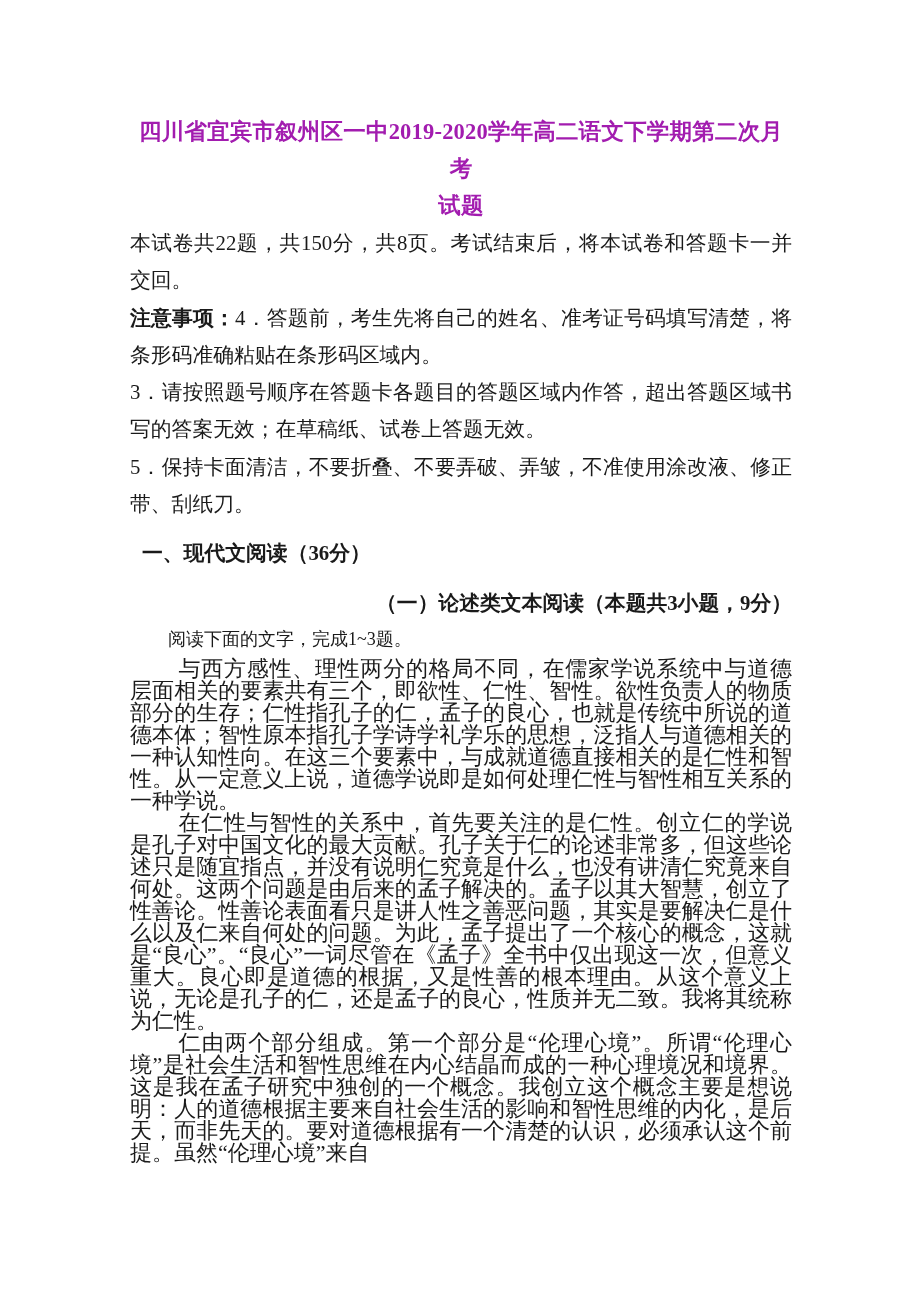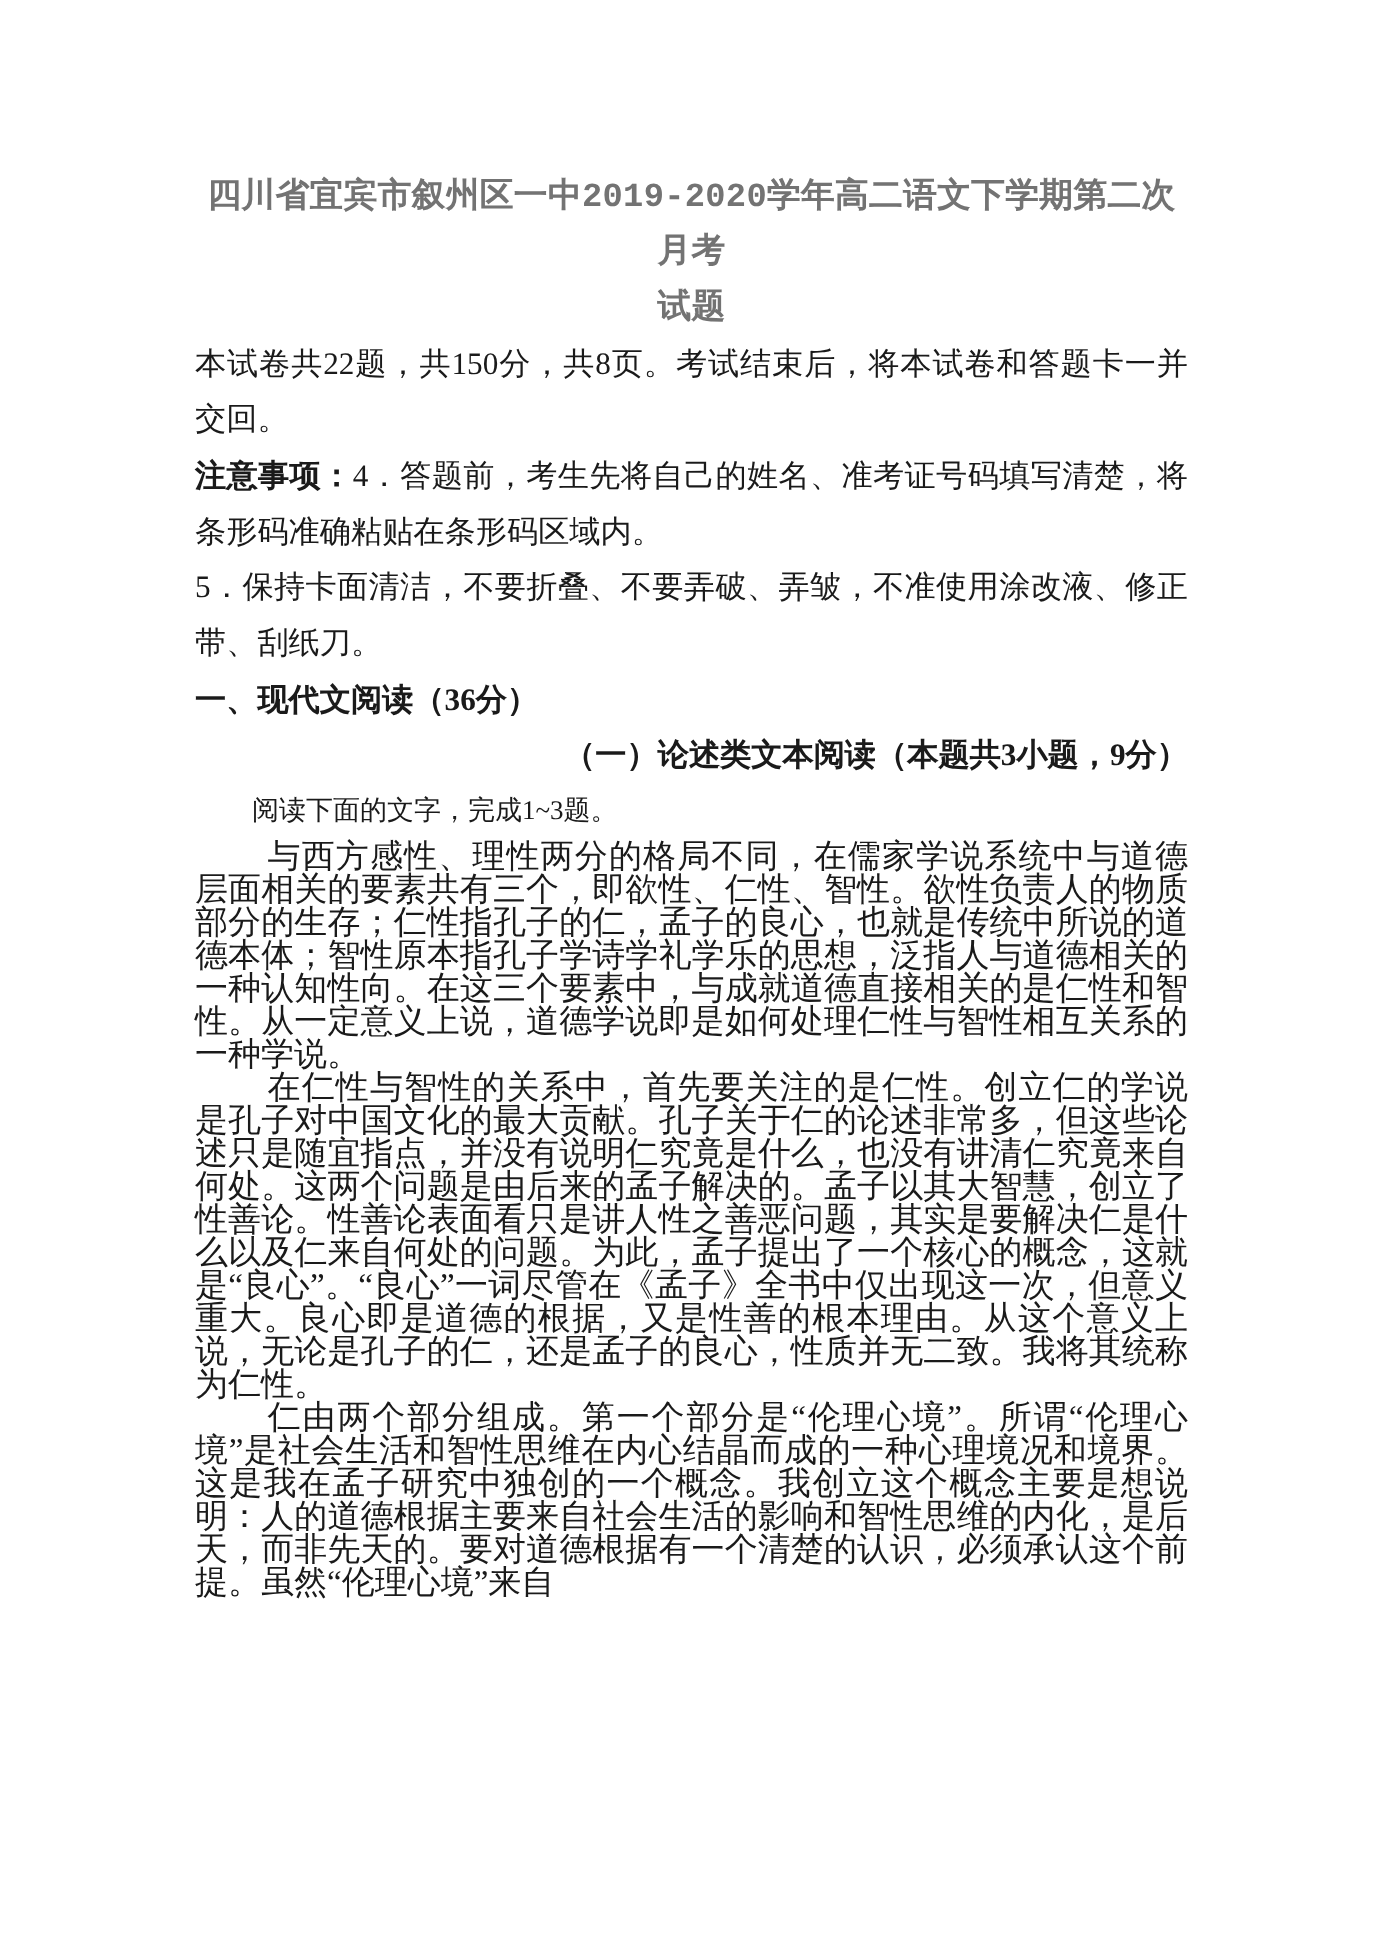"四川省宜宾市叙州区一中2019-2020学年高二语文下学期第二次月考" h1.doc-title { color: #737373 -> #a21caf; font-family: Liberation Mono, monospace -> none }
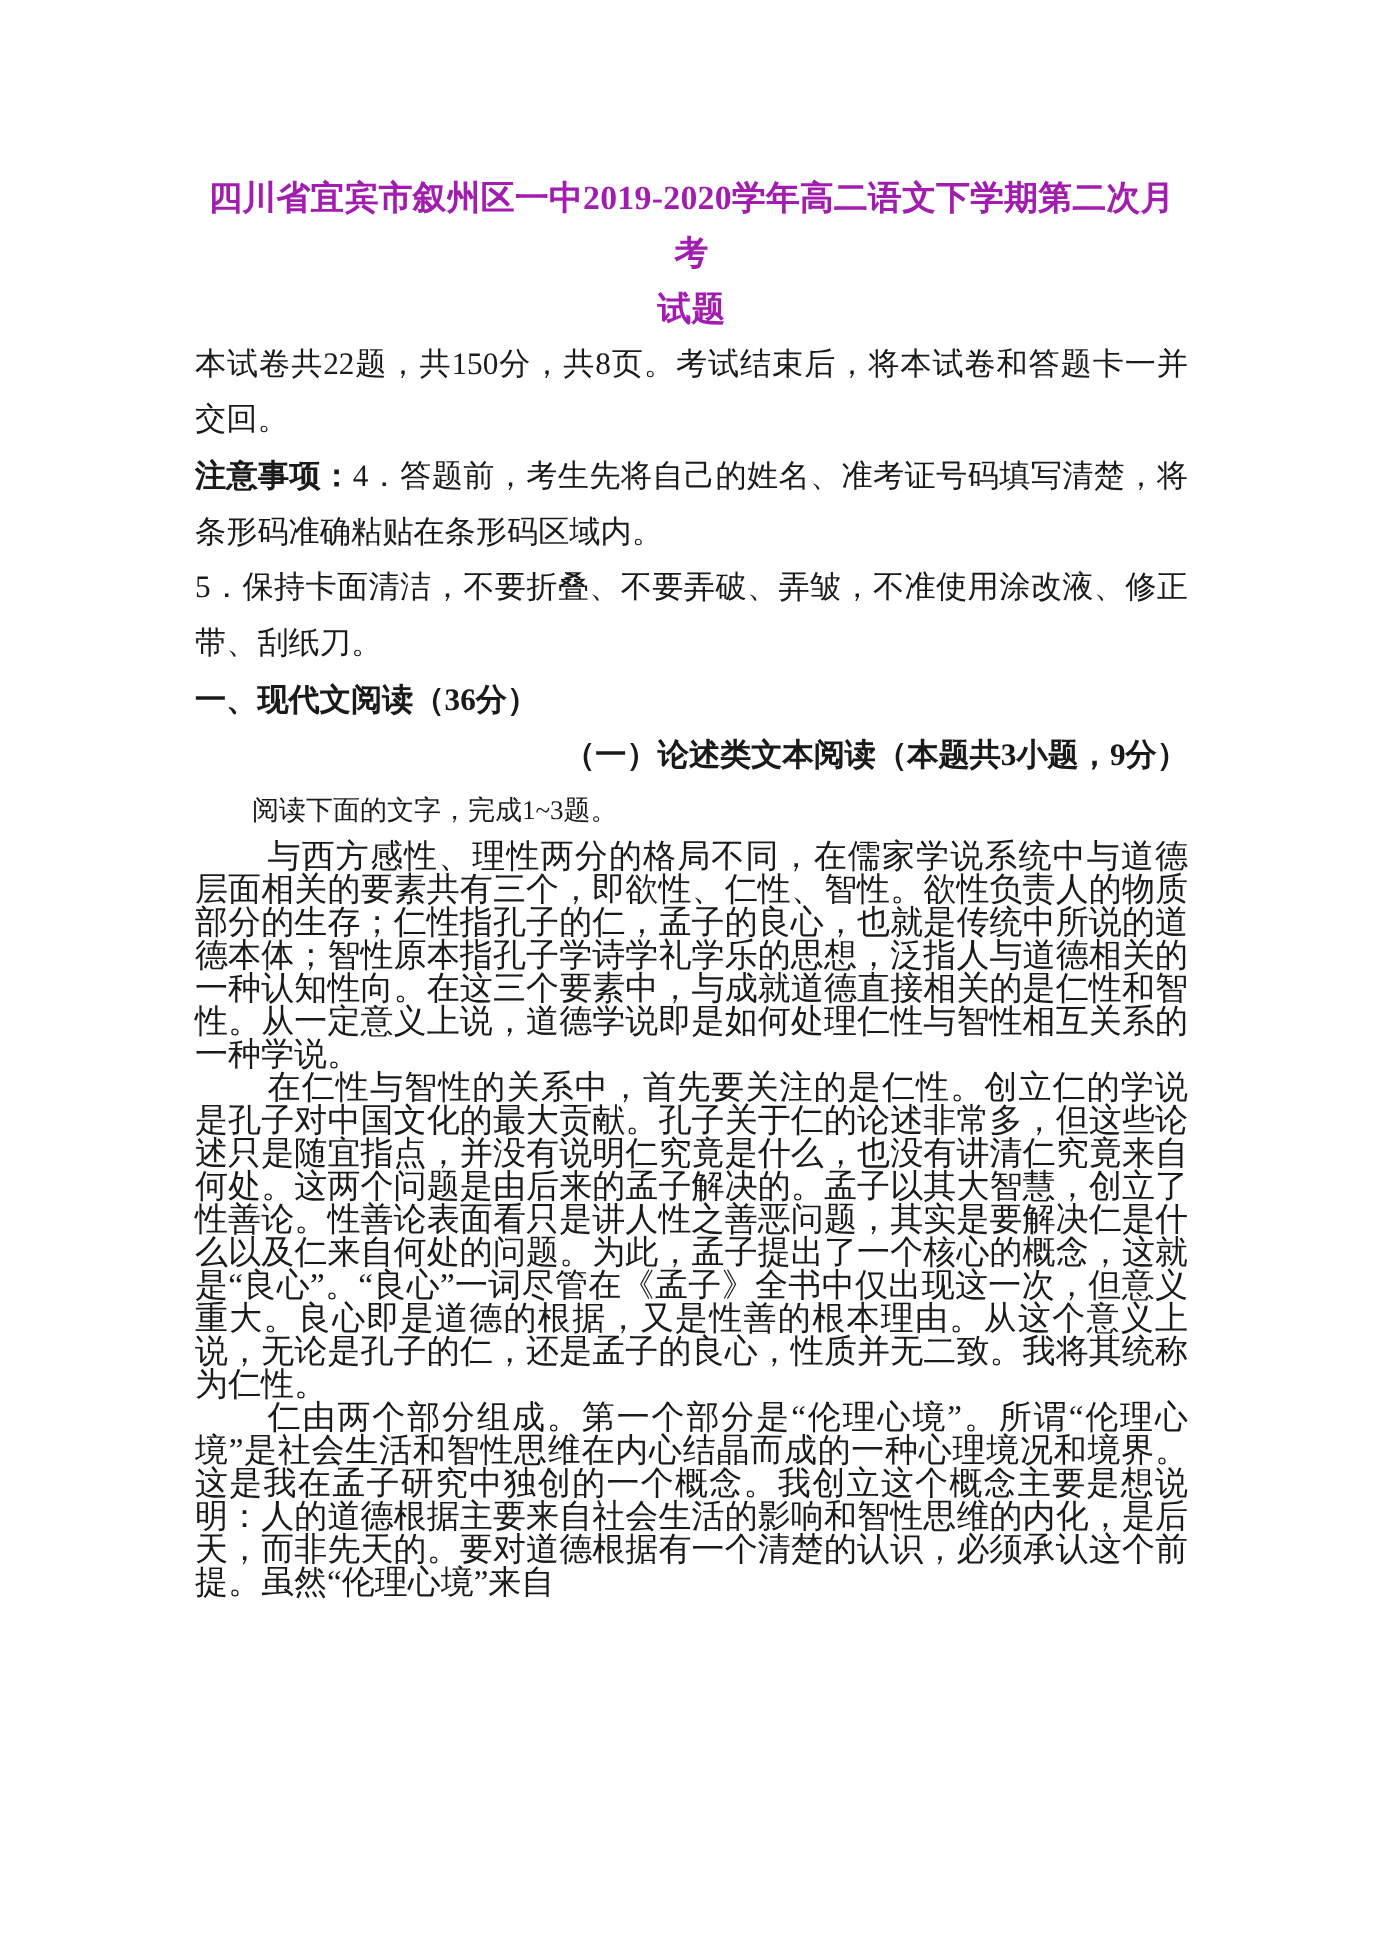"3．请按照题号顺序在答题卡各题目的答题区域内作答，超出答题区域书写的答案无效；在" p.para { html: none -> <p>3．请按照题号顺序在答题卡各题目的答题区域内作答，超出答题区域书写的答案无效；在草稿纸、试卷上答题无效。</p> }
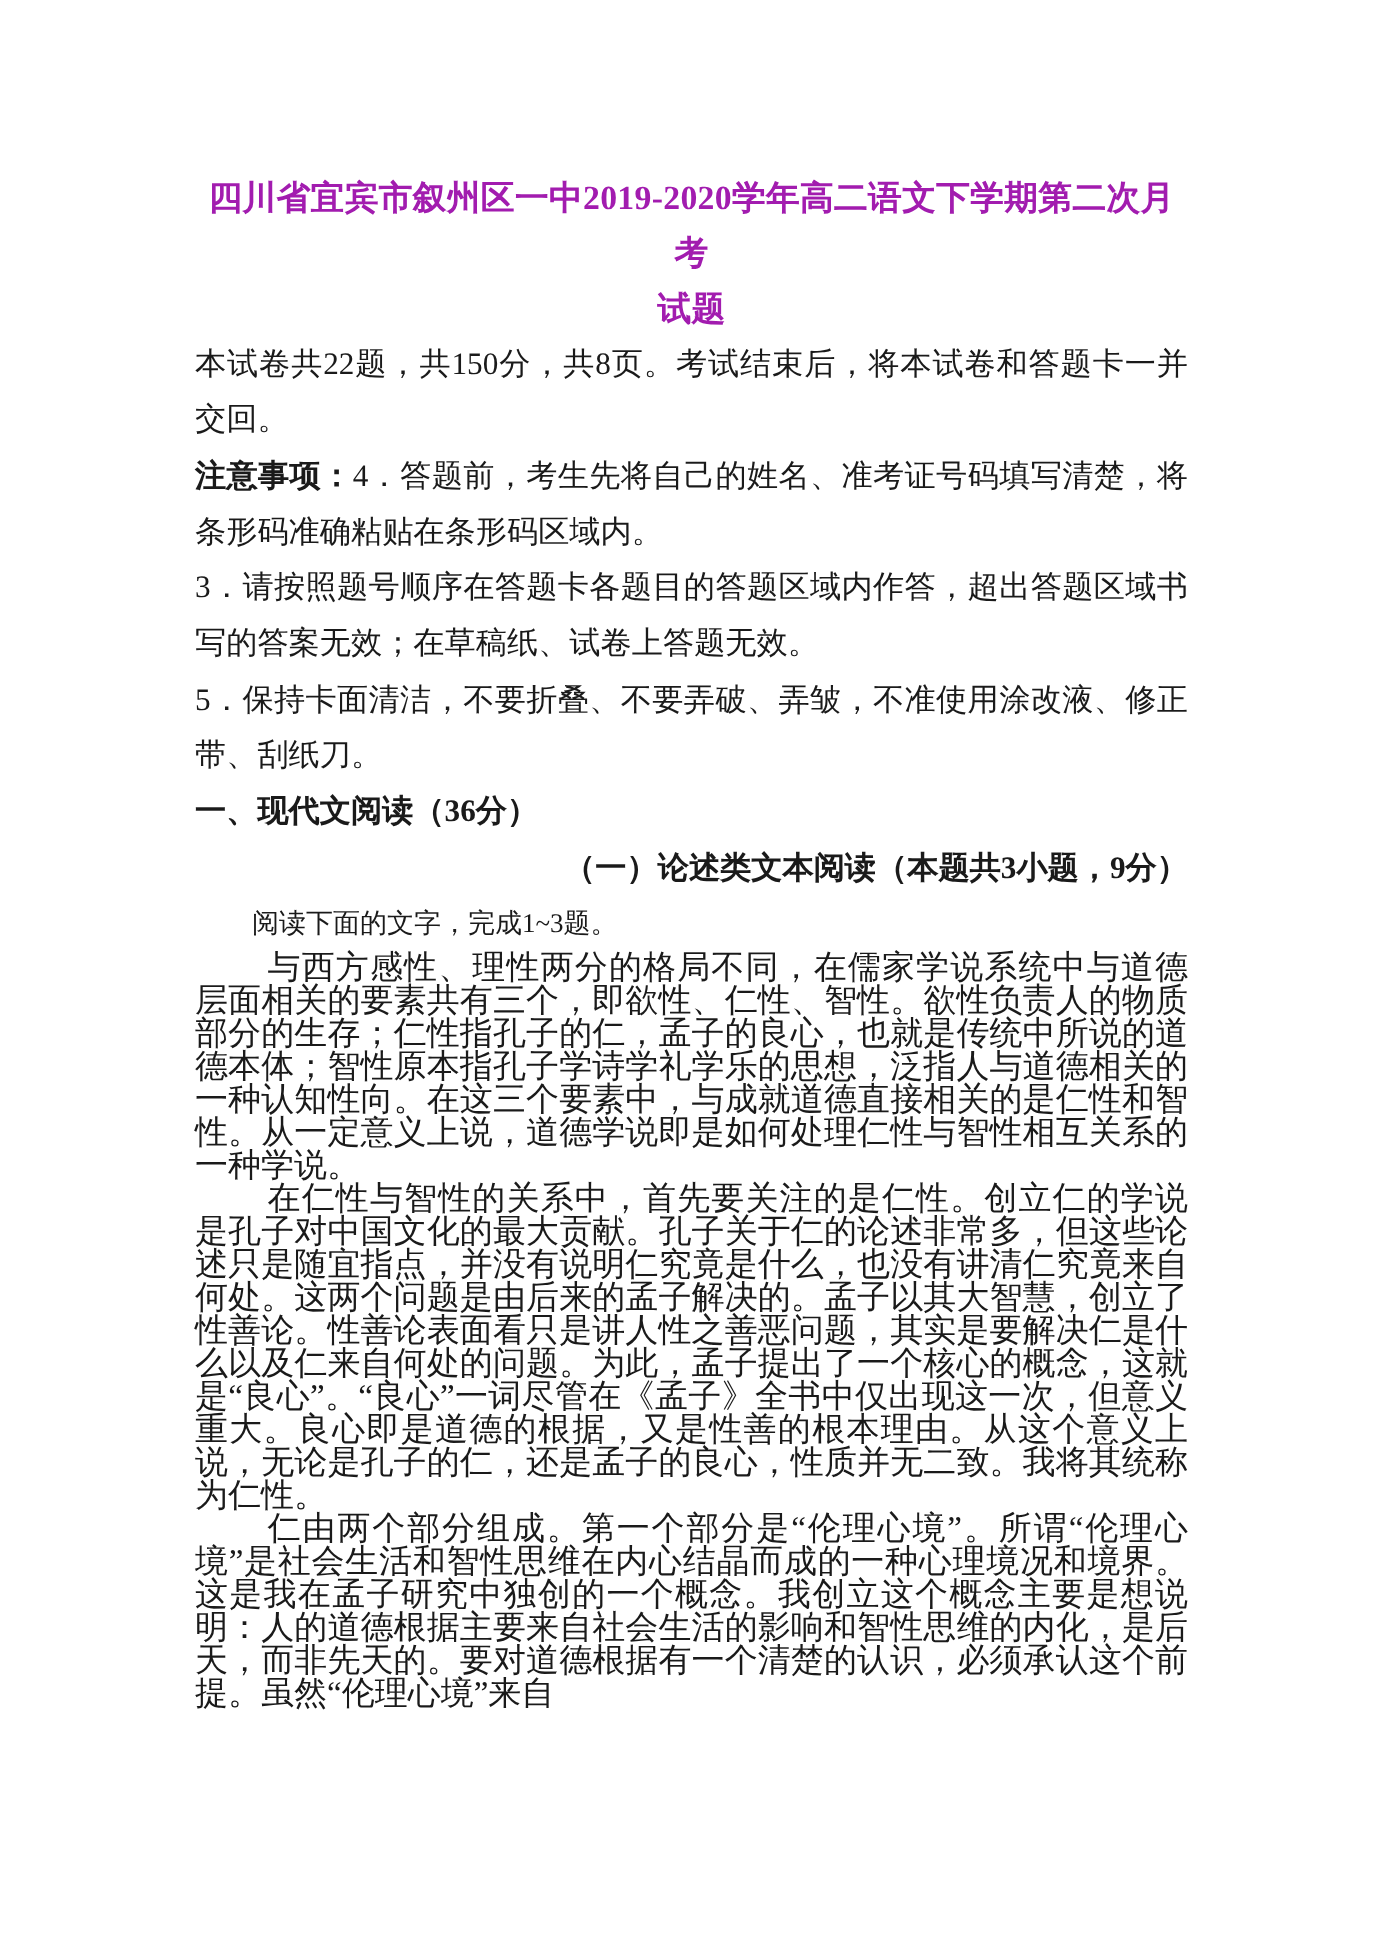"一、现代文阅读（36分）" .heading-1 { margin: 0 -> 12px }
